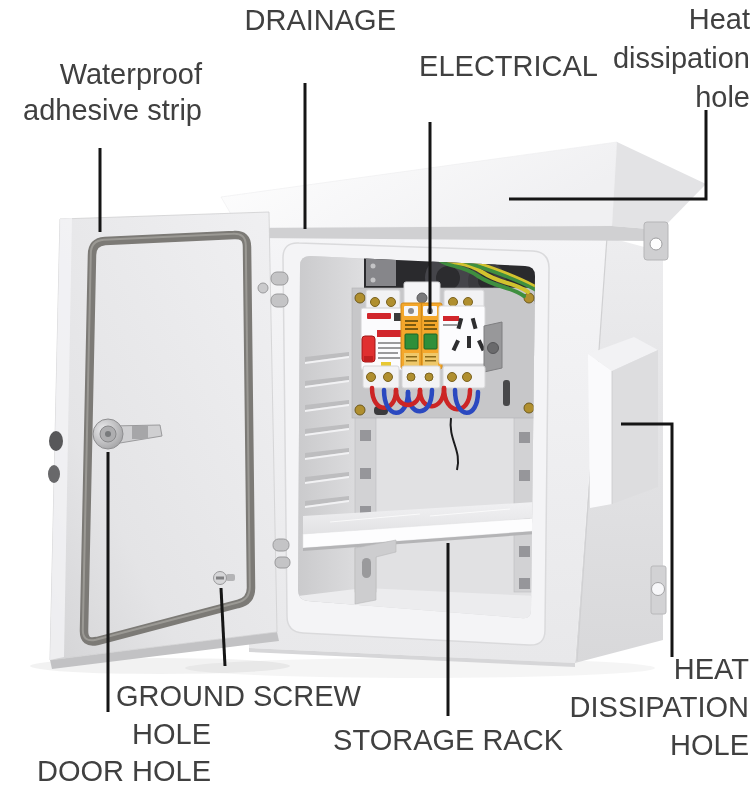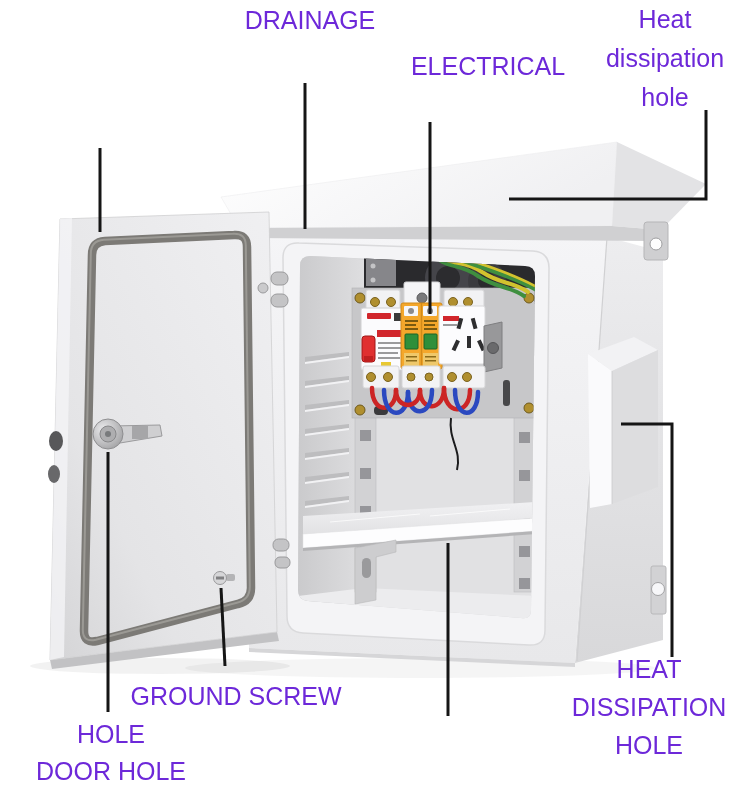"DRAINAGE" .label { color: #6d28d9 -> #404040; font-size: 25px -> 29px; text-align: center -> right }
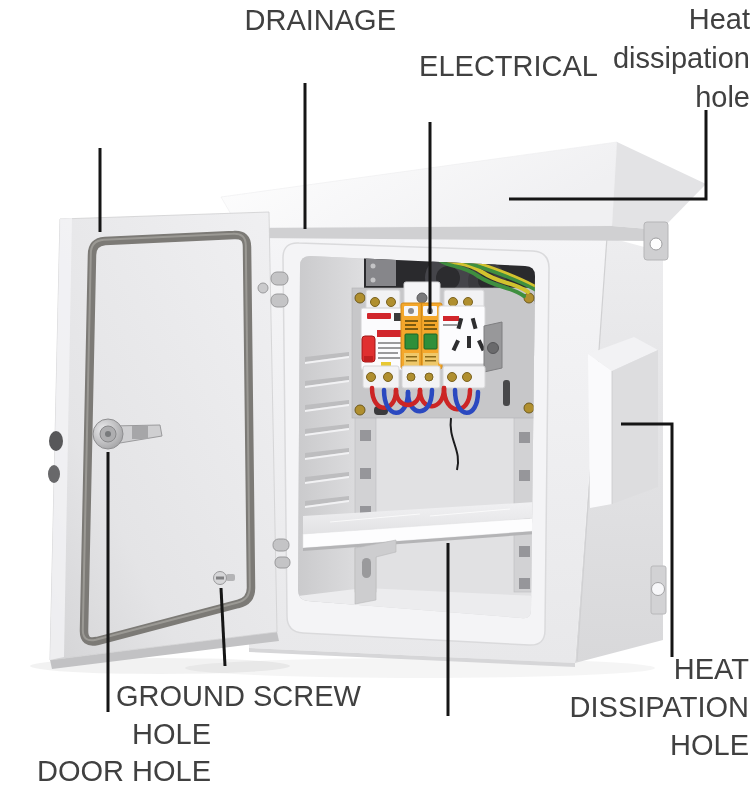"Waterproof" div.label { html: none -> <div> <div>Waterproof</div> <div>adhesive strip</div> </div> }
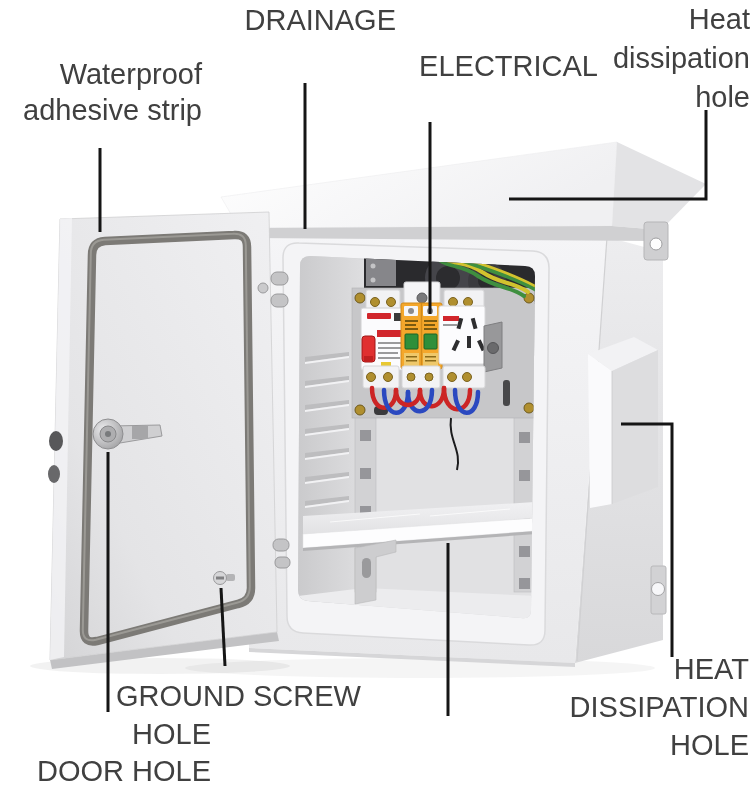"STORAGE RACK" div.label { html: none -> <div> <div>STORAGE RACK</div> </div> }
